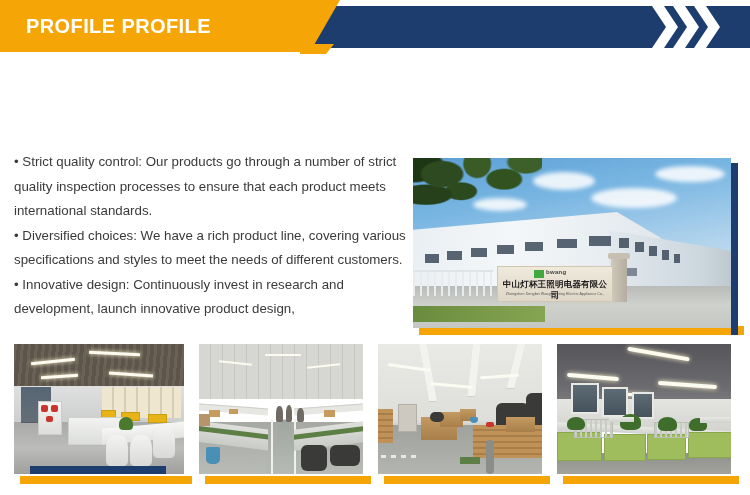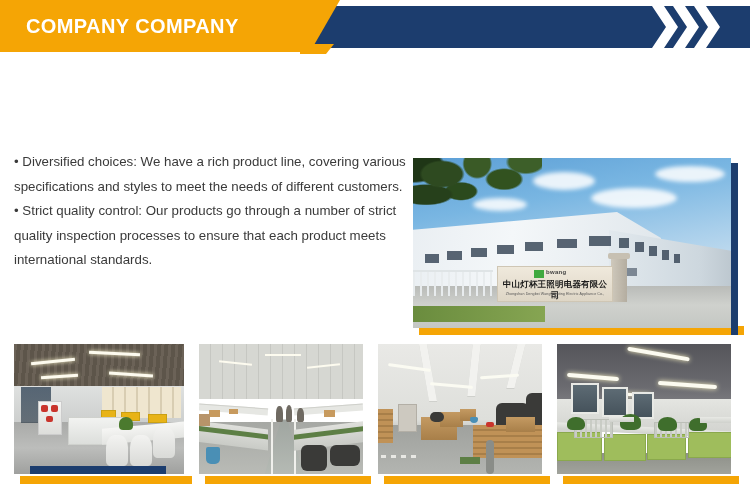"COMPANY COMPANY" div.hdr-title { text: COMPANY COMPANY -> PROFILE PROFILE }
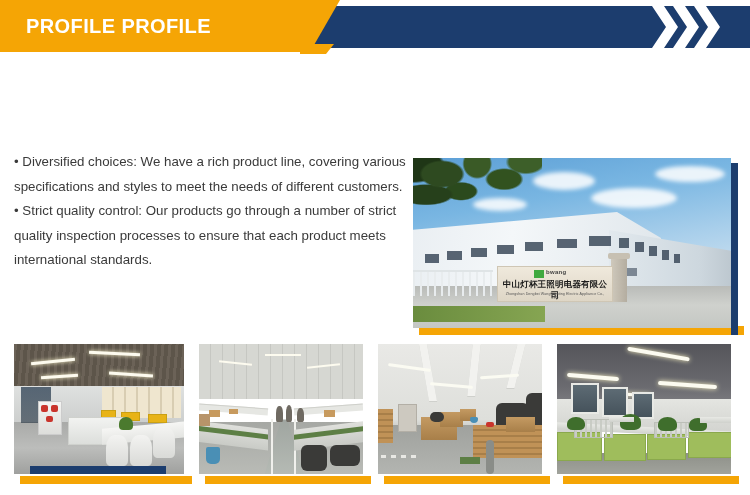"• Diversified choices: We have" p { order: before "• Strict quality control: Our" -> after "• Strict quality control: Our" }
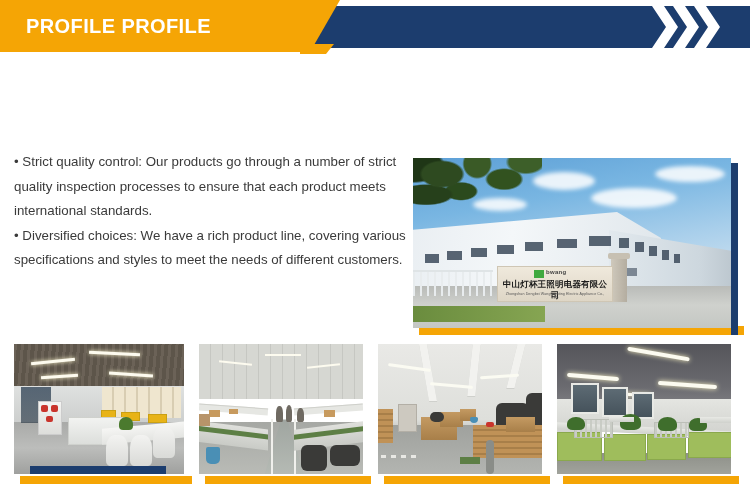"• Innovative design: Continuously invest" p { html: none -> <p>• Innovative design: Continuously invest in research and development, launch innovative product design,</p> }
